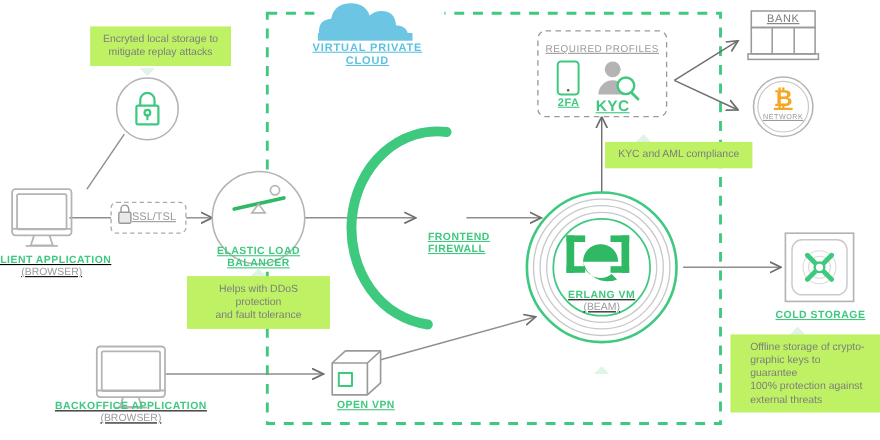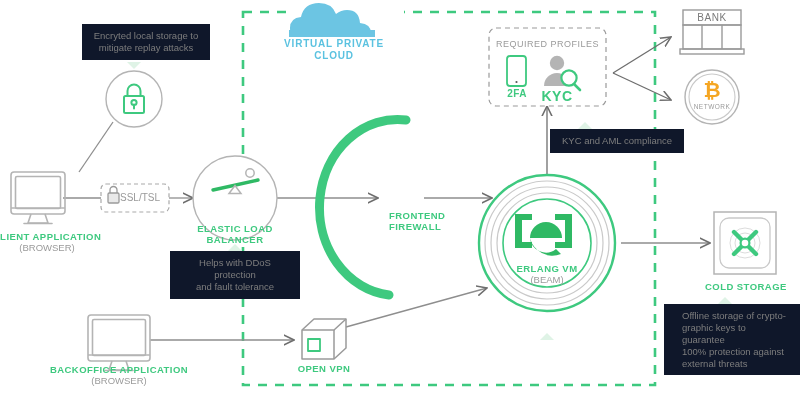"BANK" .lbl { text-decoration: none -> underline }
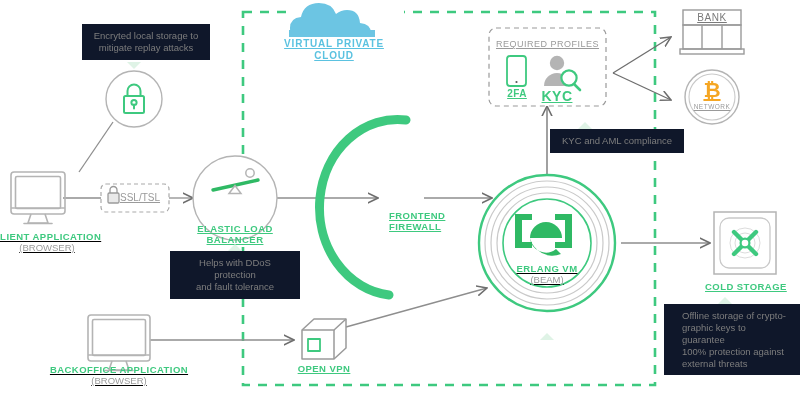"Encryted local storage to" .tip { background: #0f172a -> #bef264 }
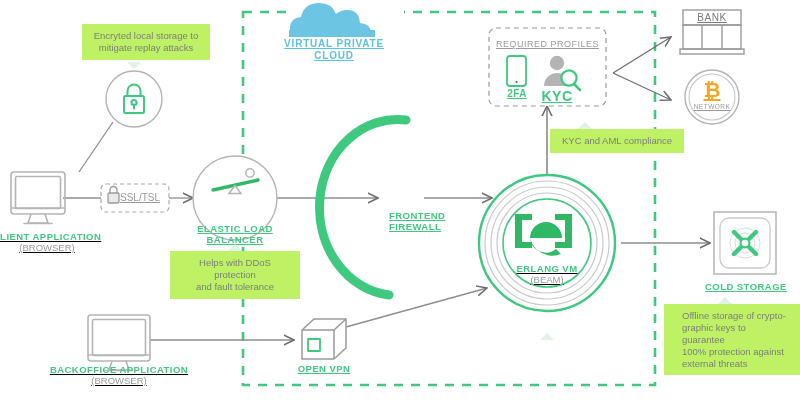"OPEN VPN" div.lbl { text-align: none -> right }
